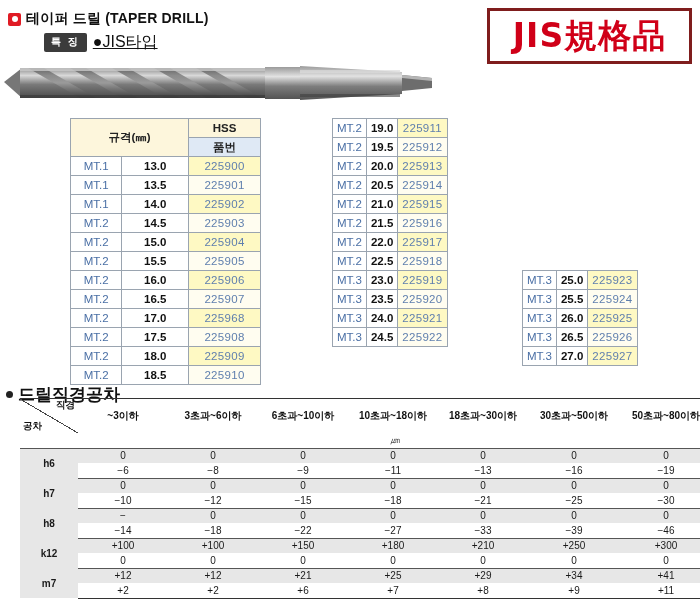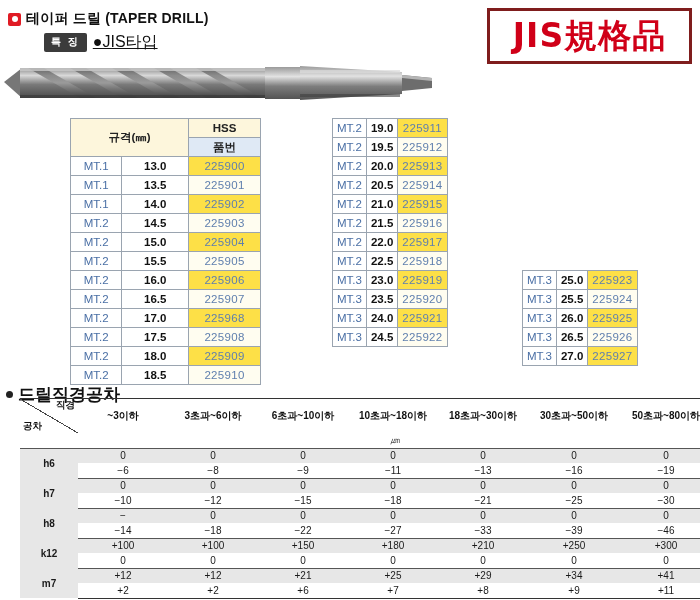"225911" .c-code { background: #fde047 -> #fef9c3 }
